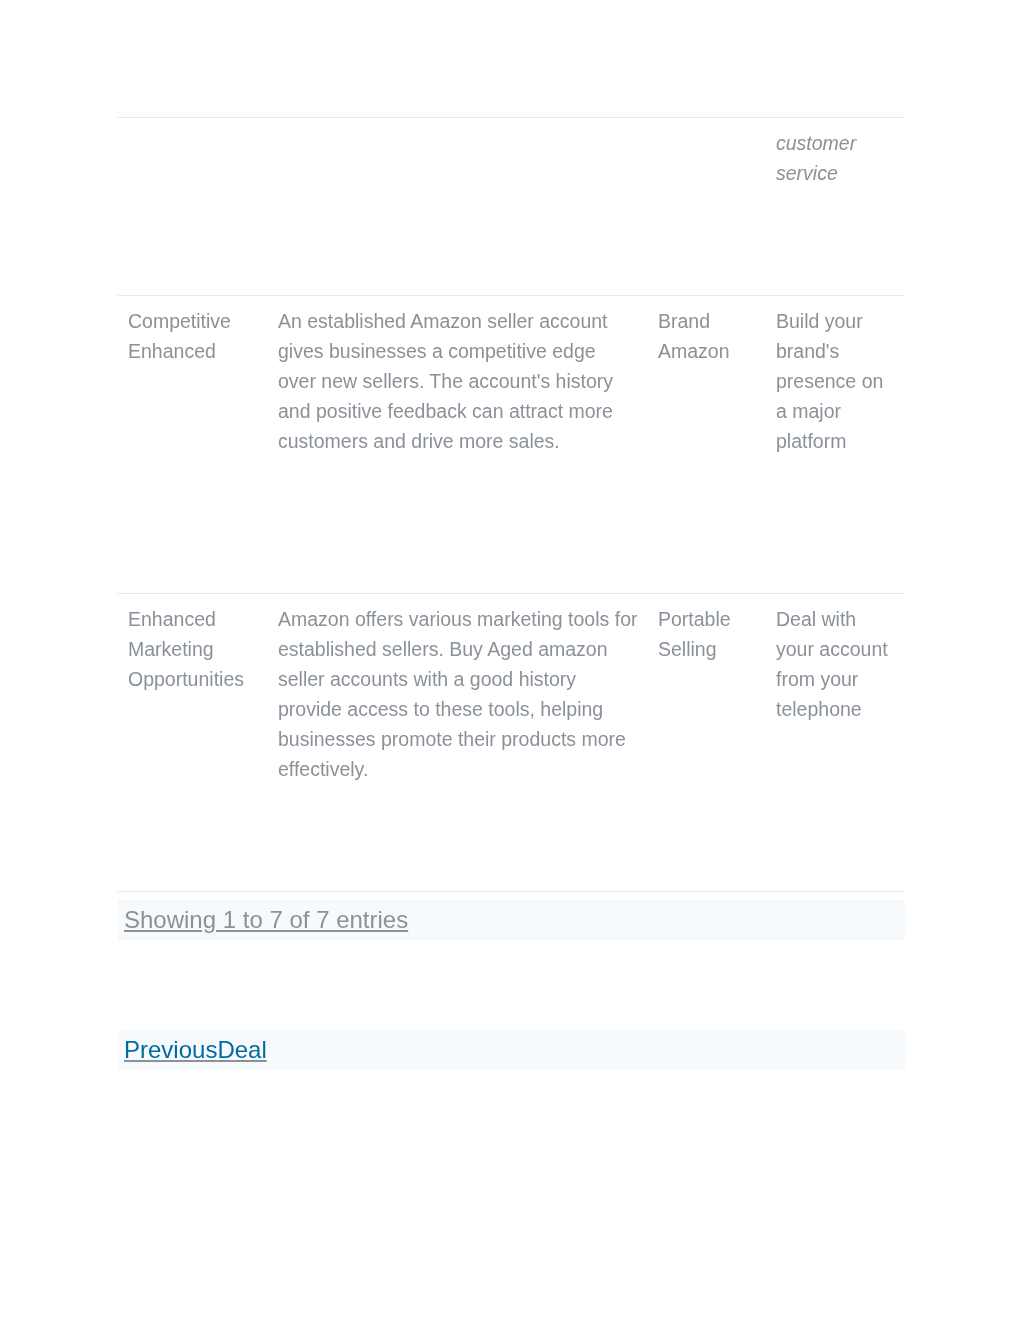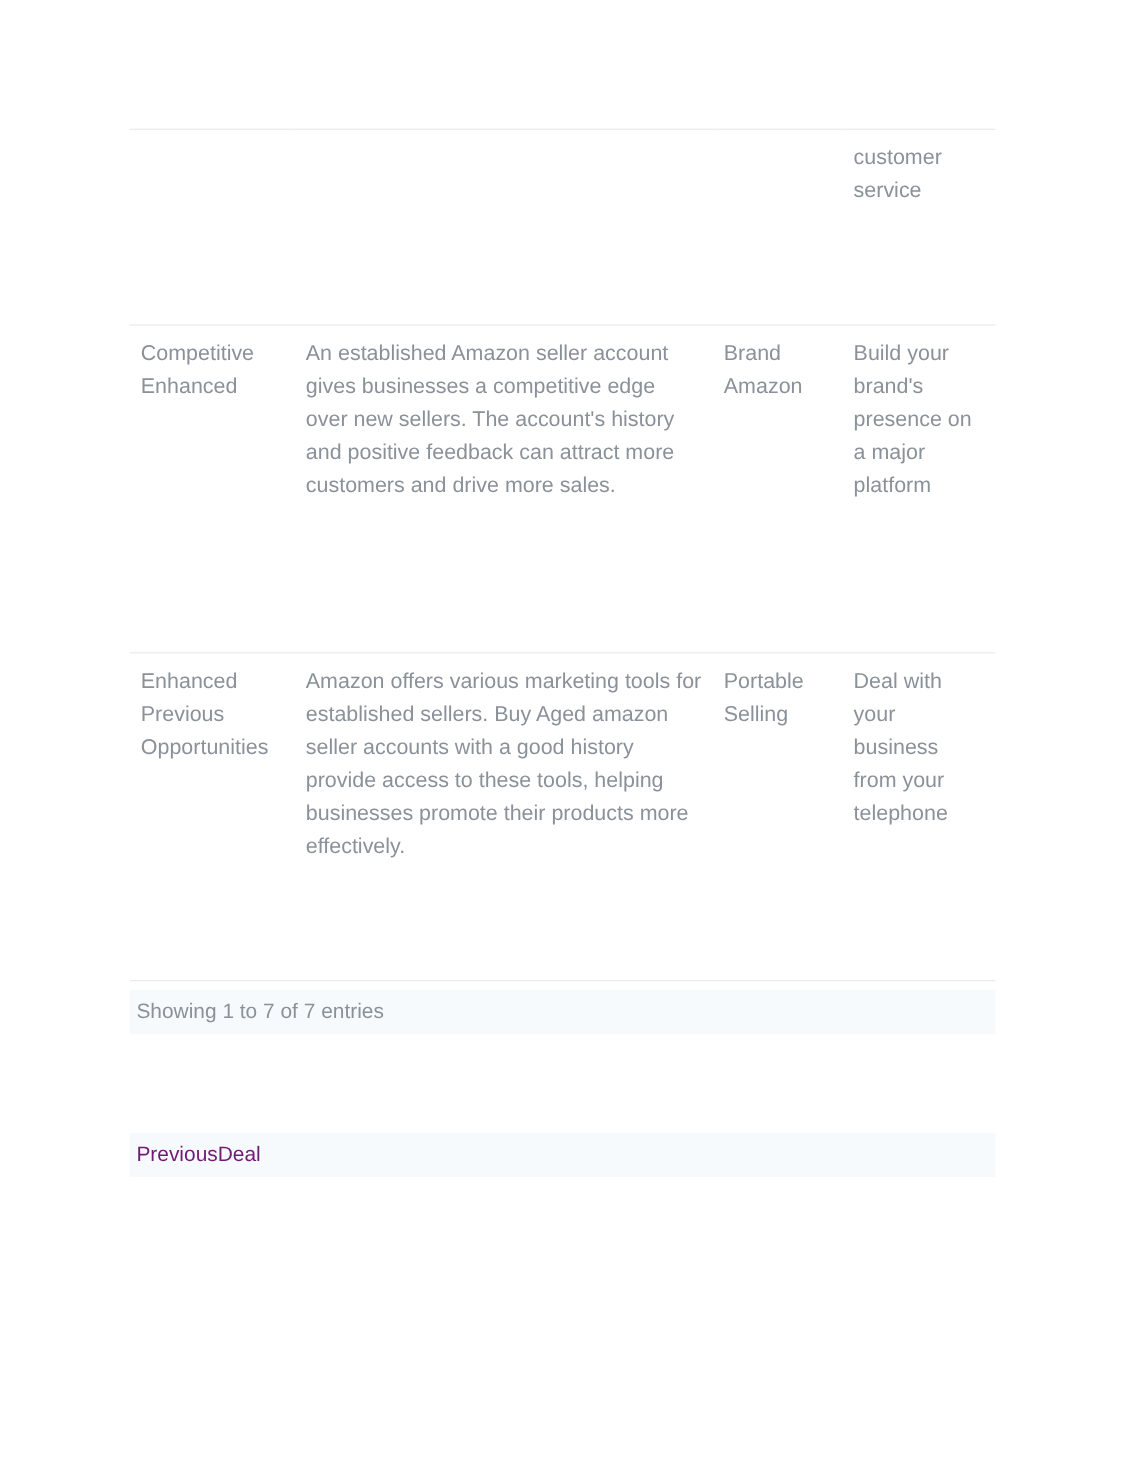"customer service" tr.row-partial td { font-style: none -> italic }
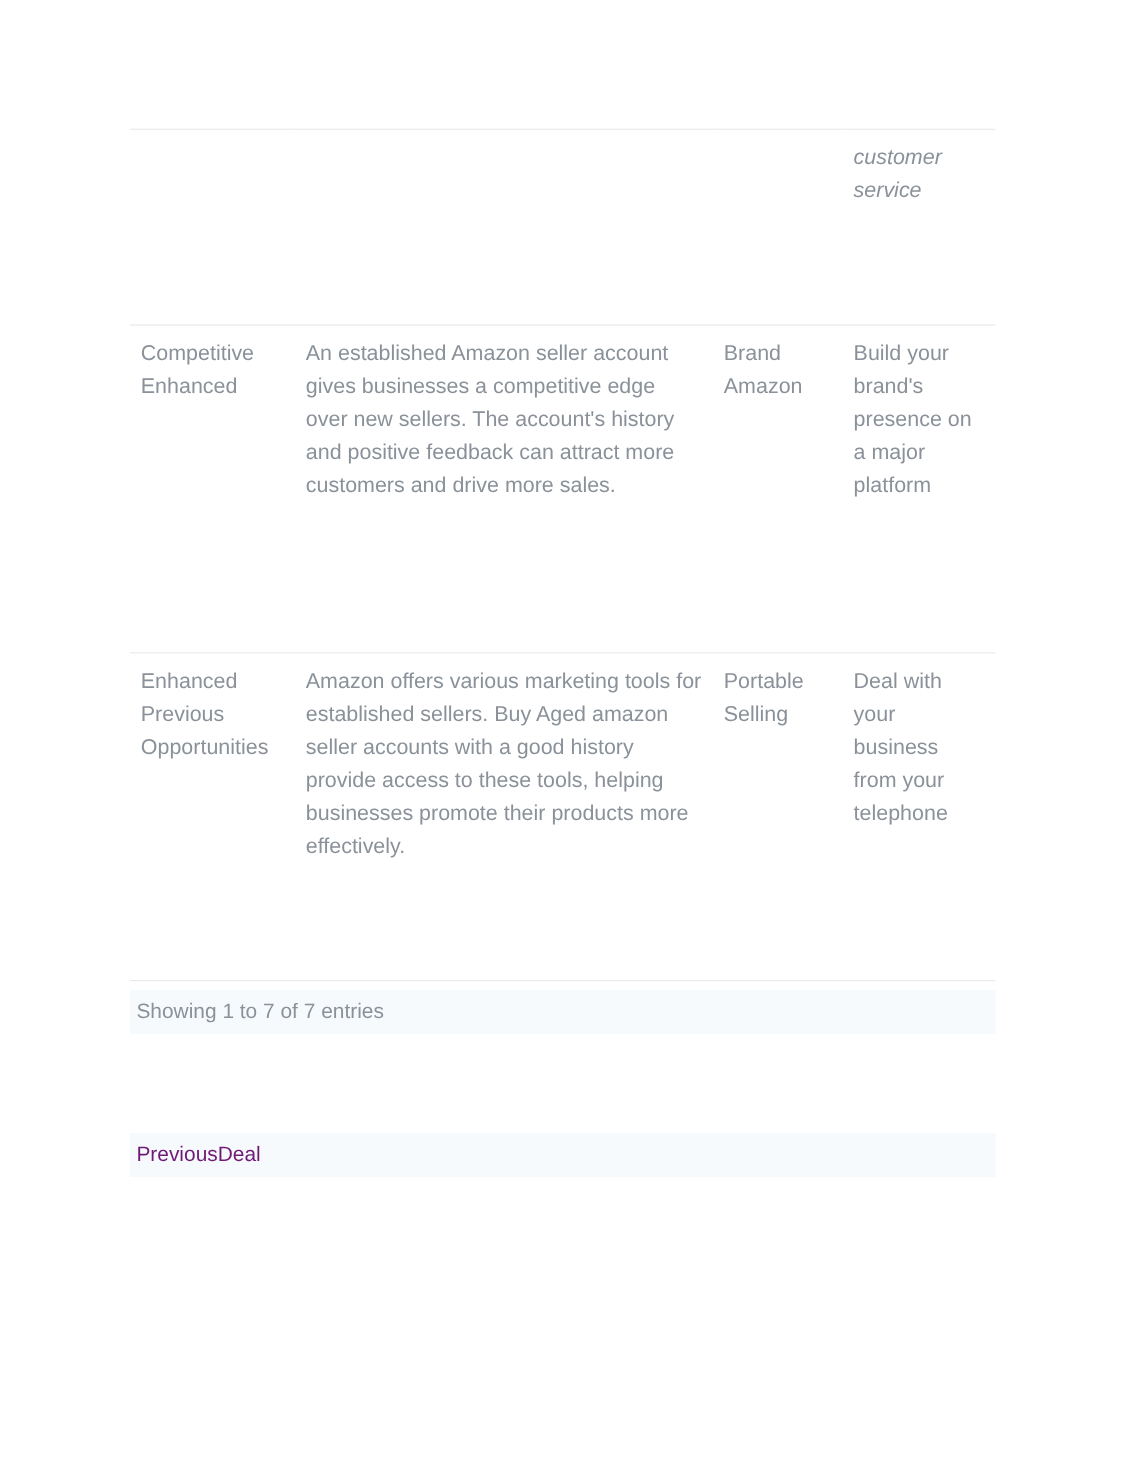"Enhanced Previous Opportunities" td.col-term { text: Previous -> Marketing }
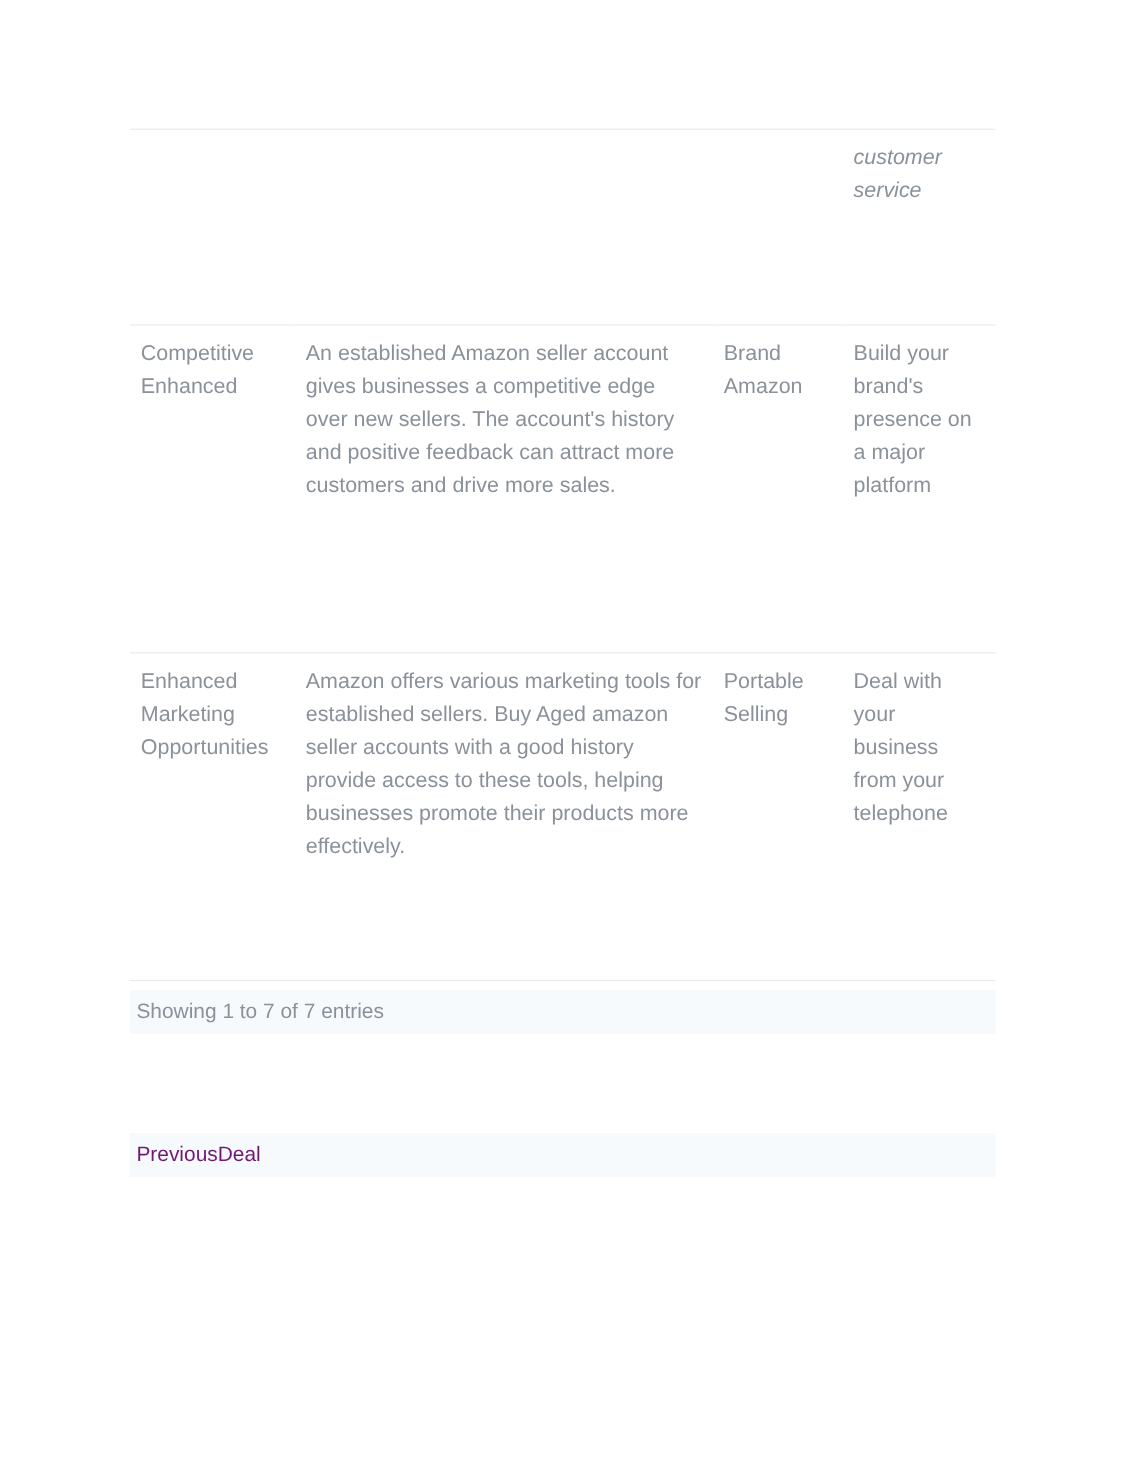"Deal with your business from" td.col-benefit { text: business -> account }
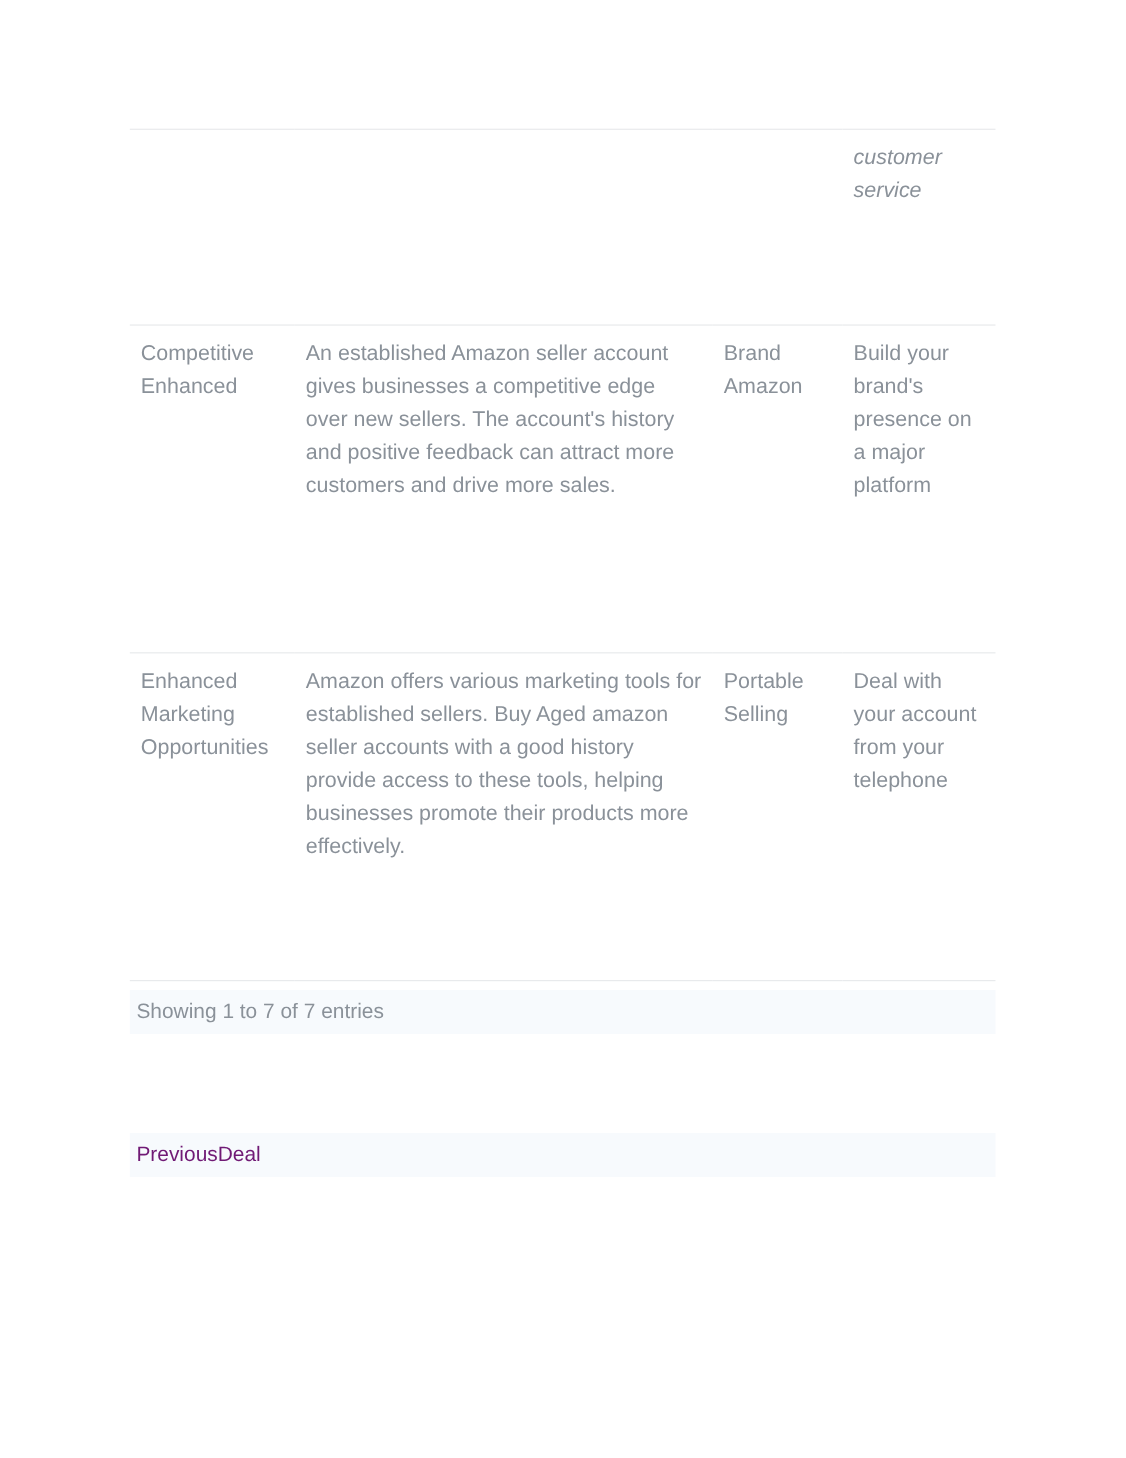"Showing 1 to 7 of" .footer-bar { font-size: 19px -> 24px; text-decoration: none -> underline }
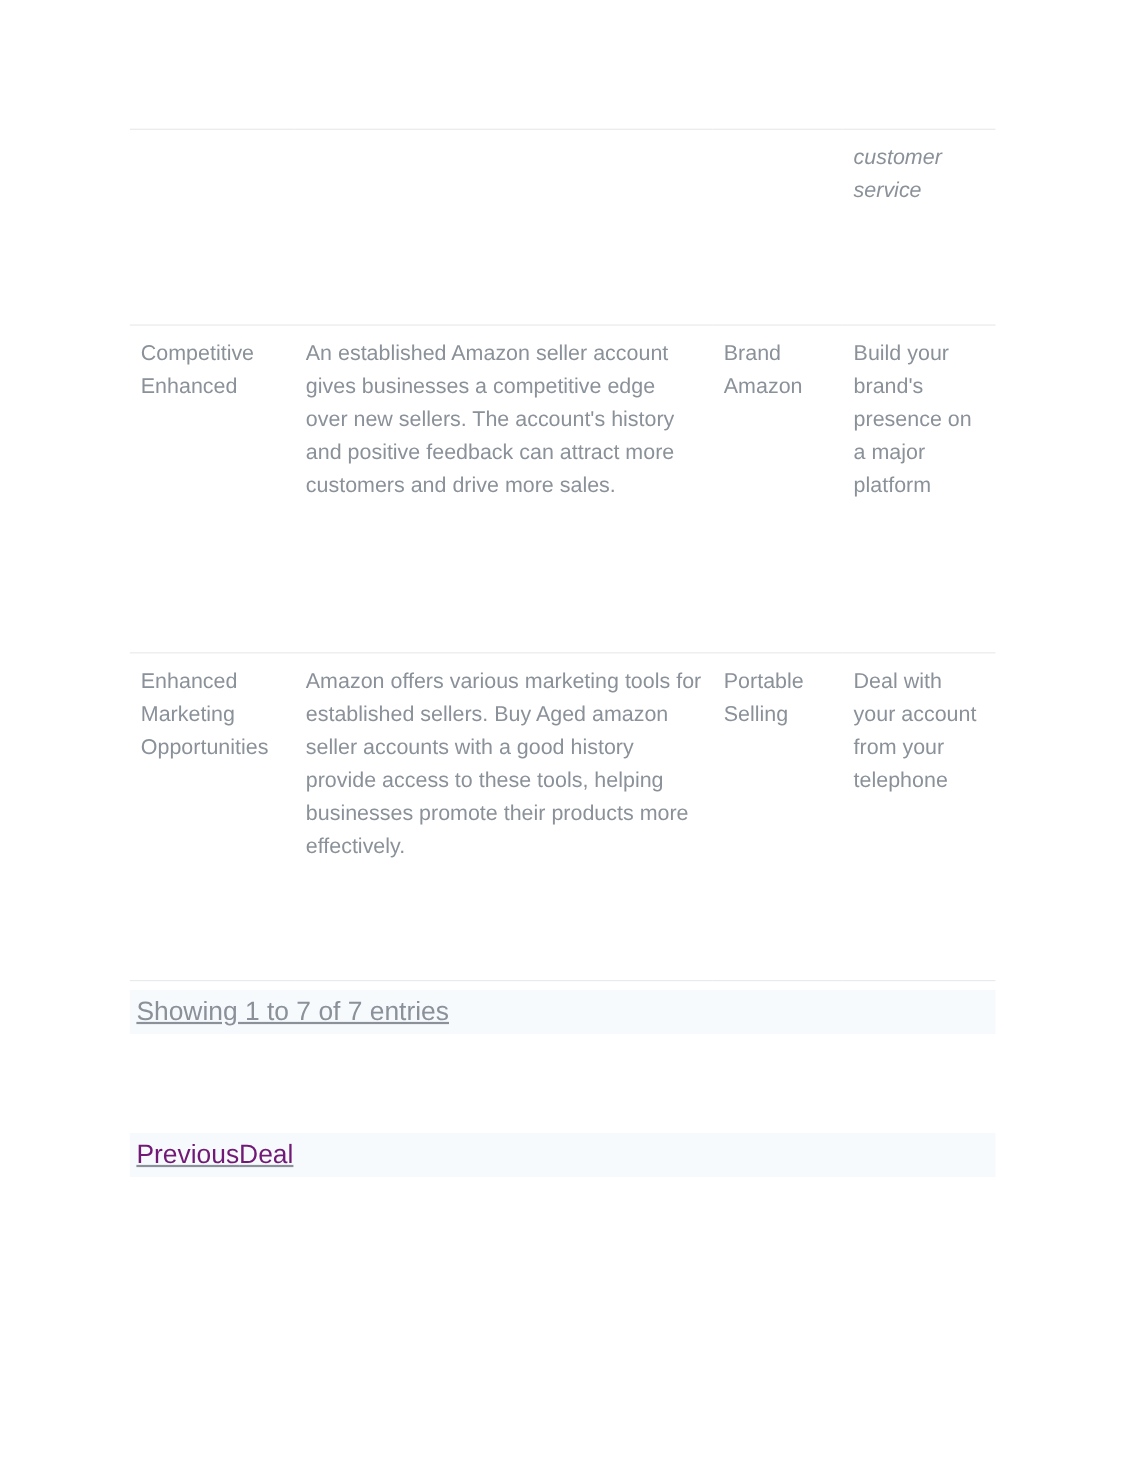"Previous" .paginate-link.disabled { color: #701a75 -> #0369a1 }
